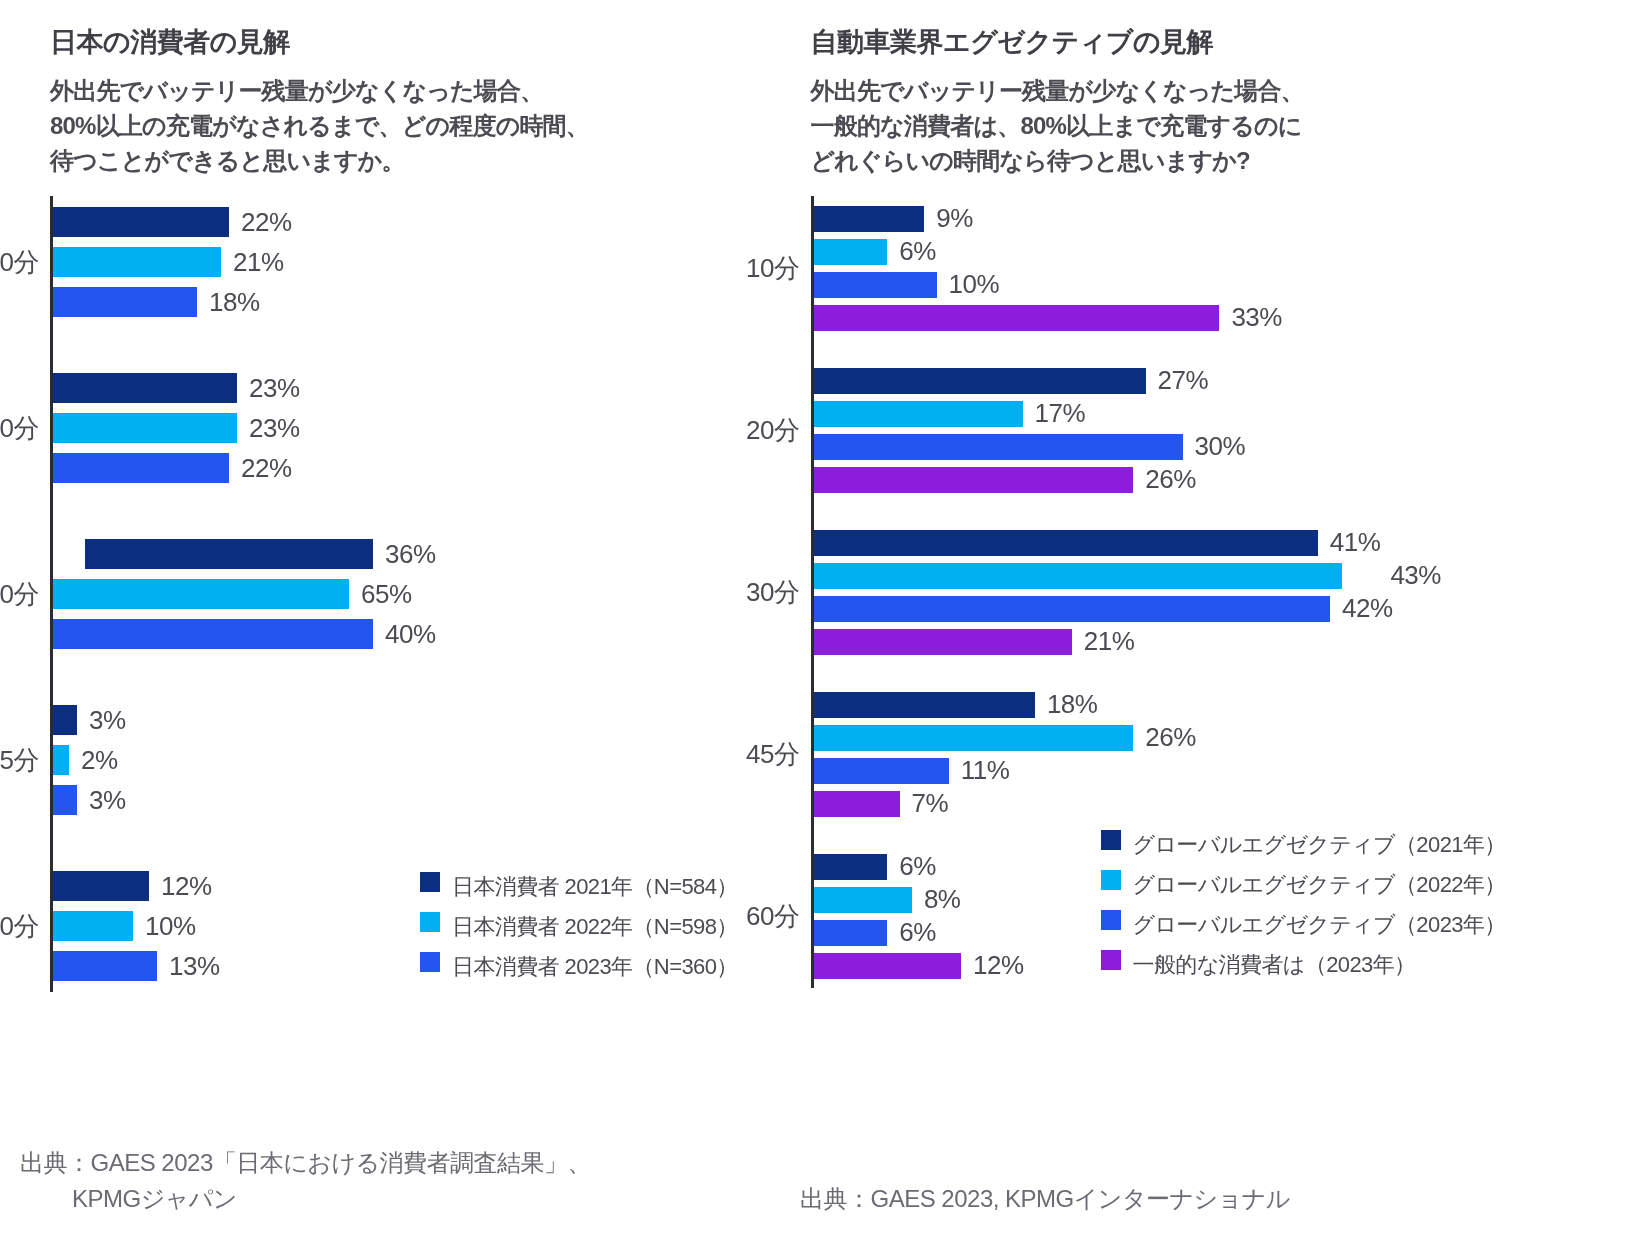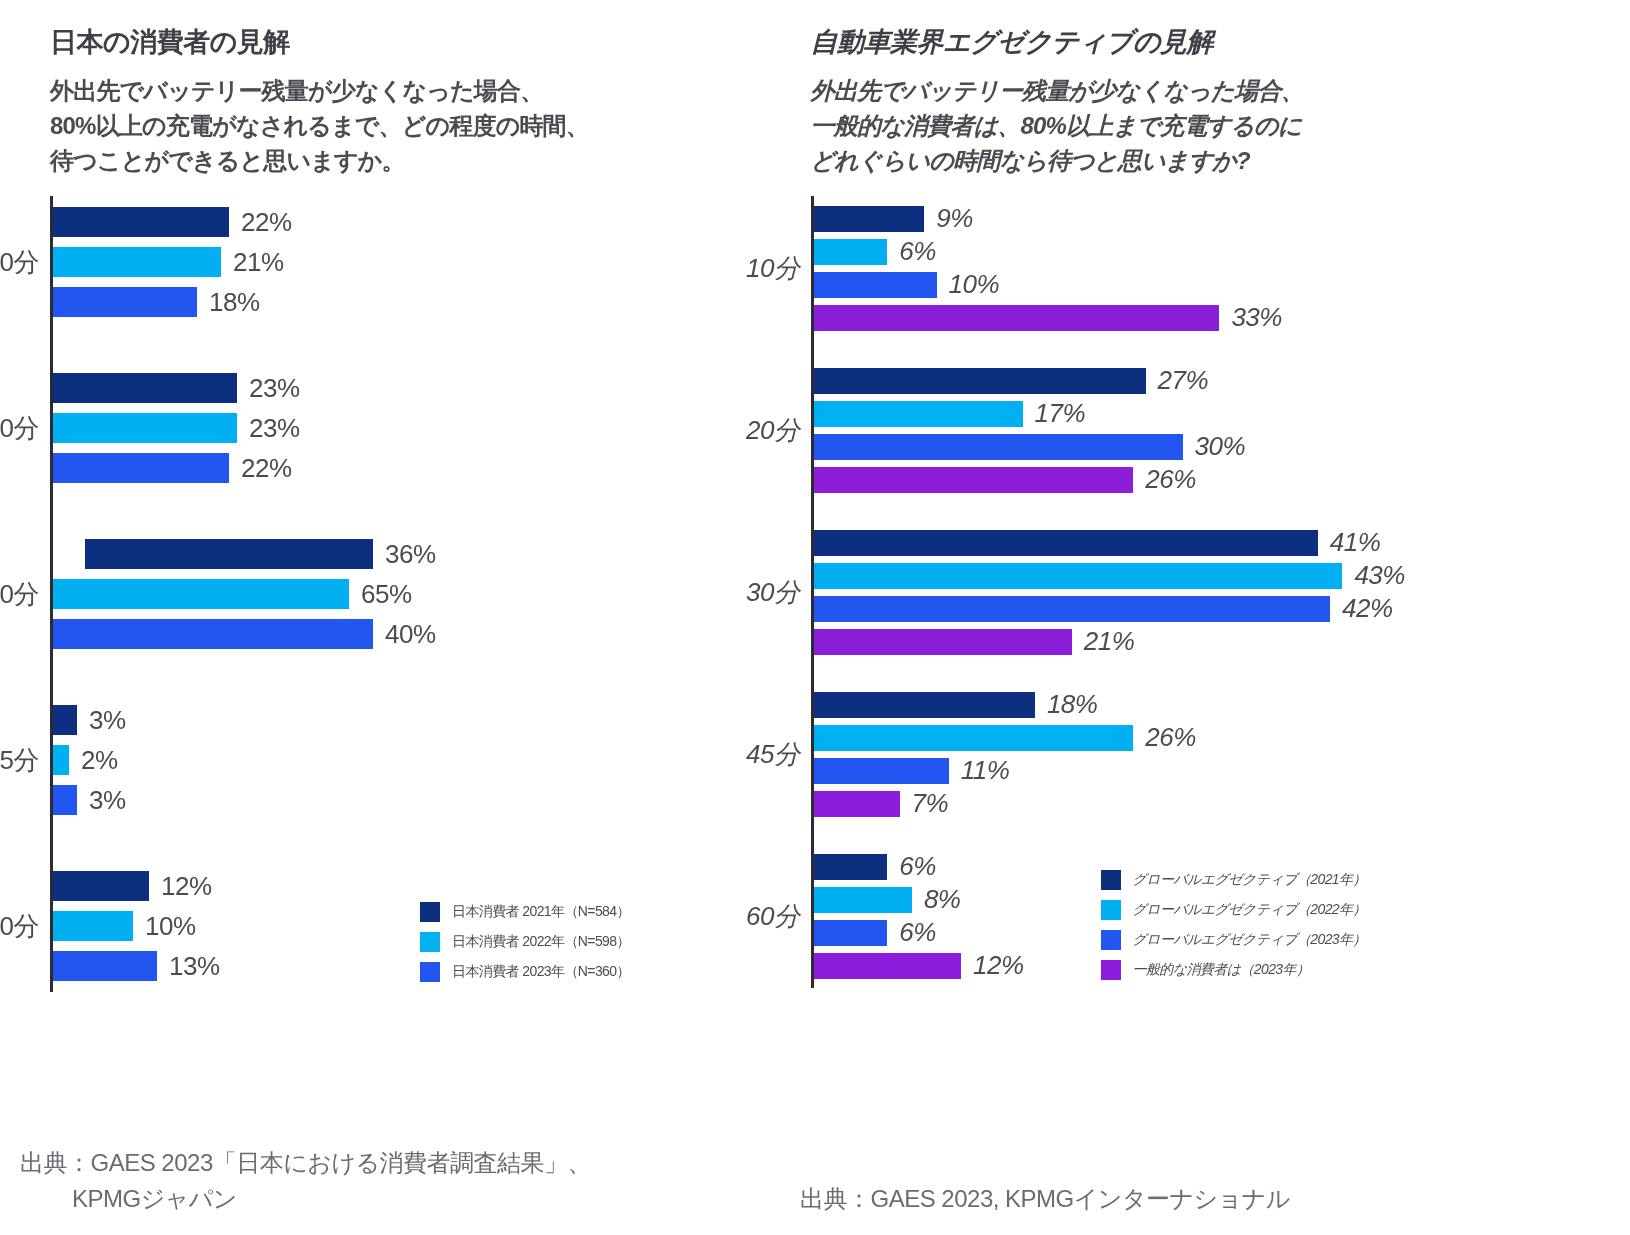"自動車業界エグゼクティブの見解" .panel-right { font-style: italic -> none }
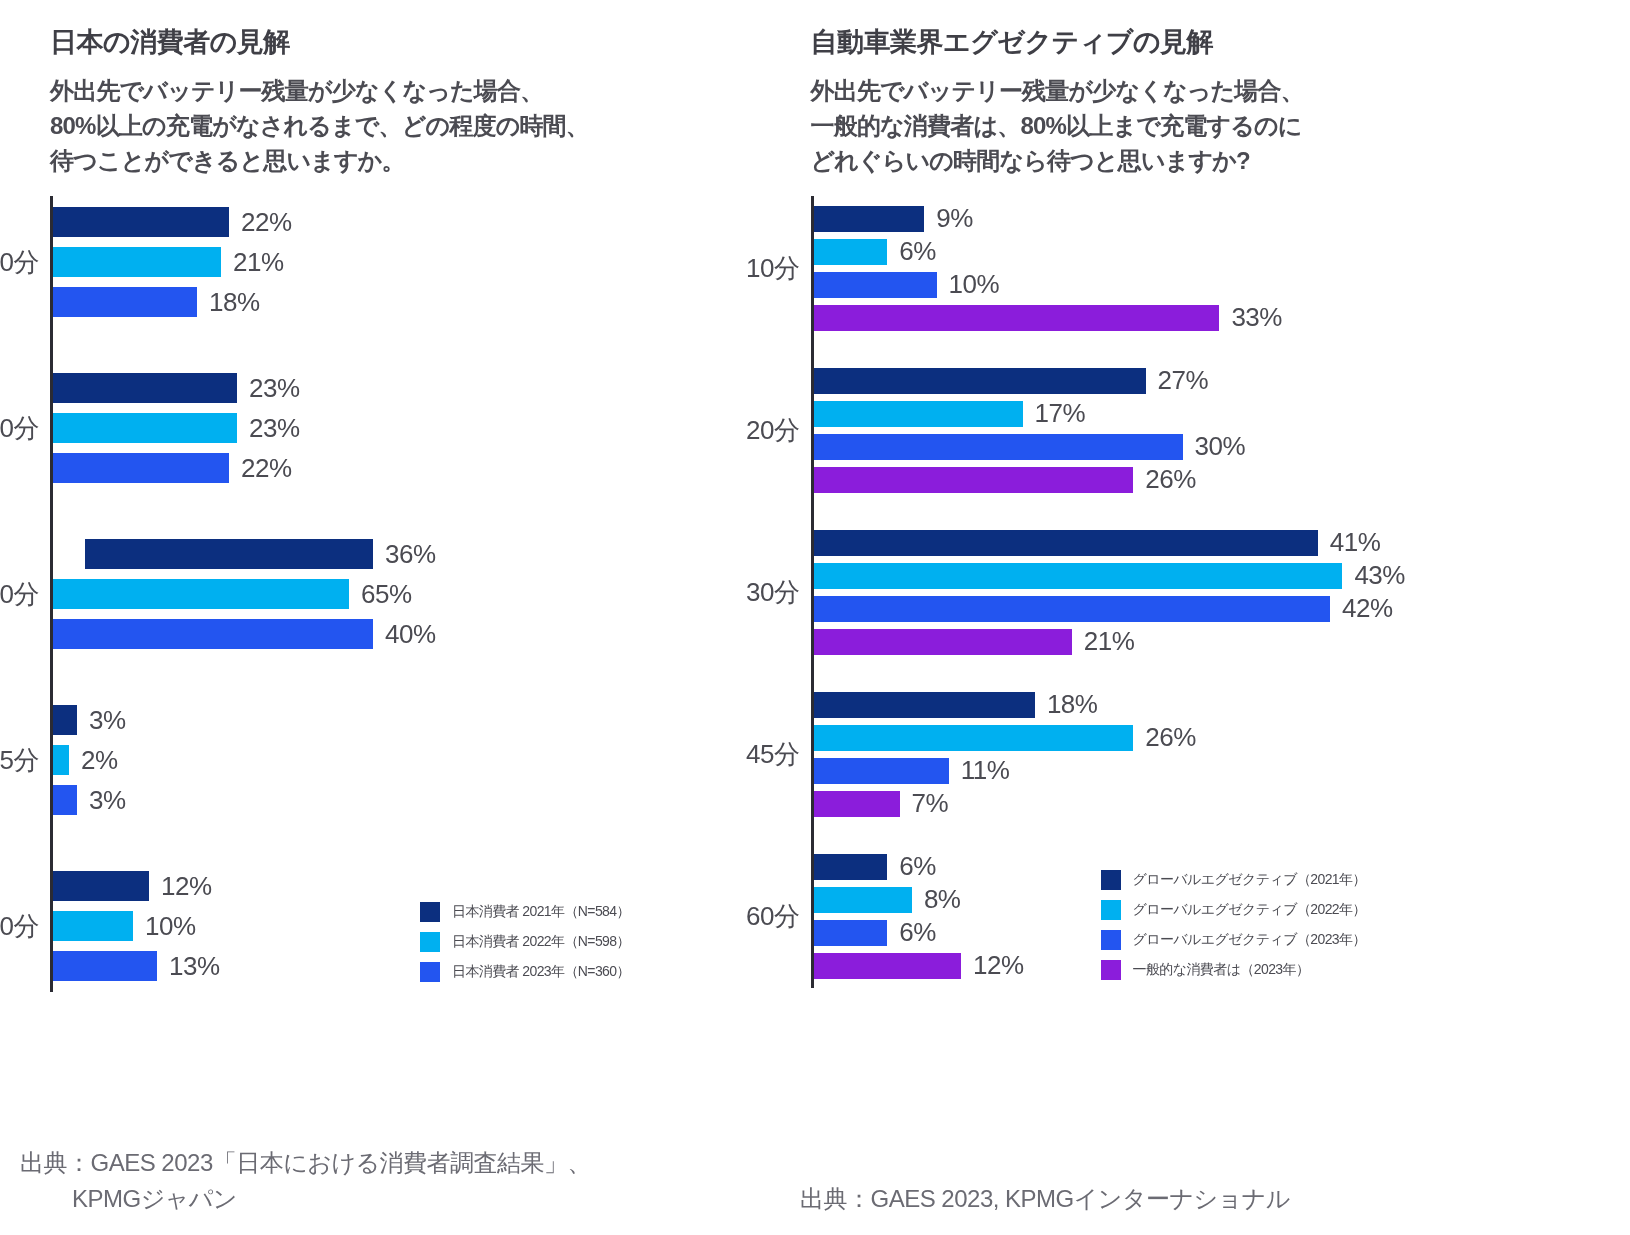"43%" div.bar-row { gap: none -> 36px }
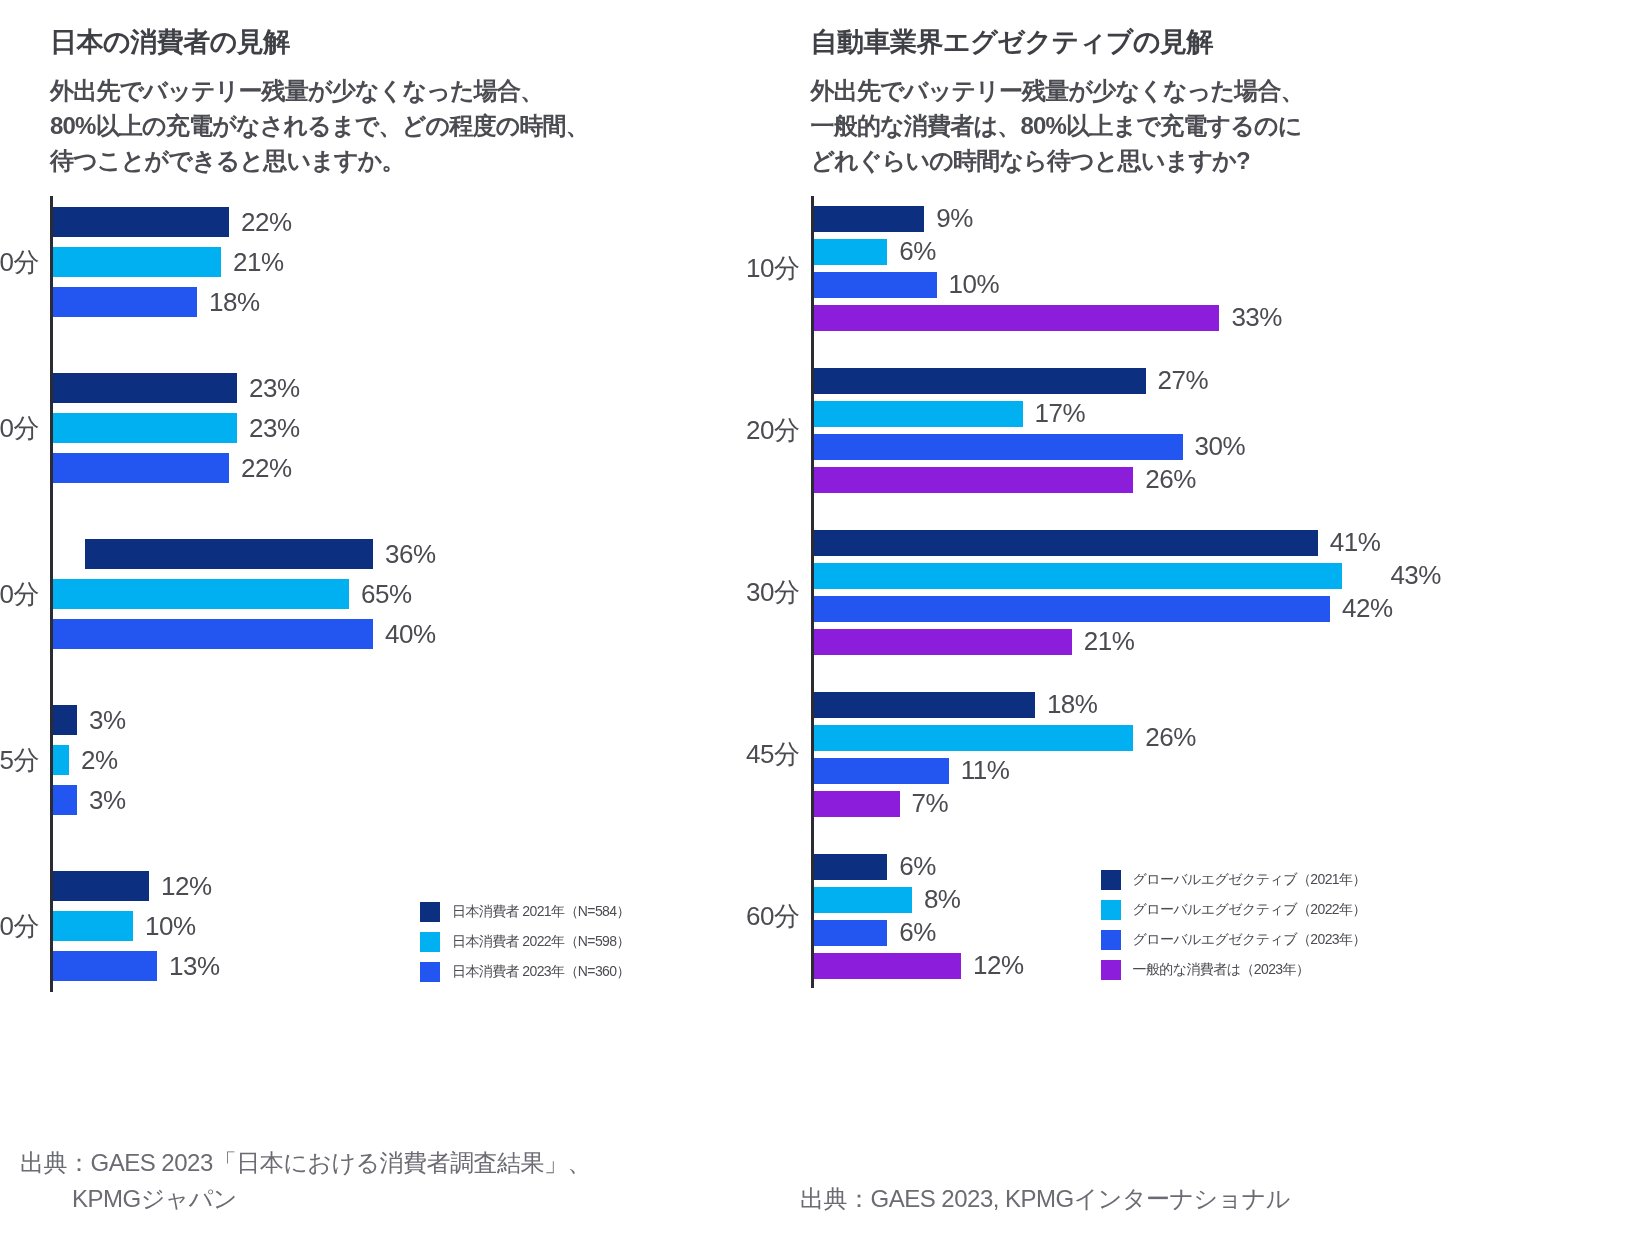"グローバルエグゼクティブ（2021年）" .legend-item { align-items: center -> flex-start; font-size: 14px -> 22px }
